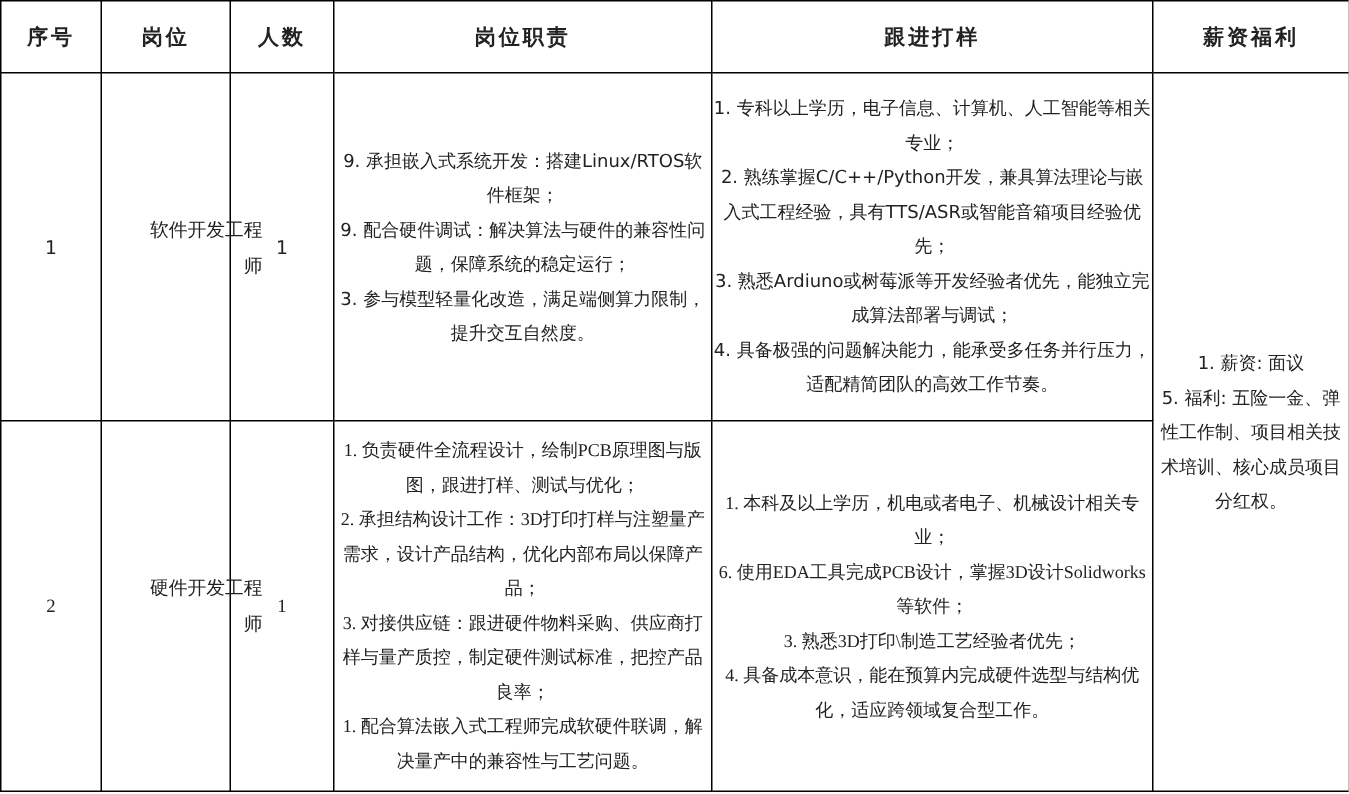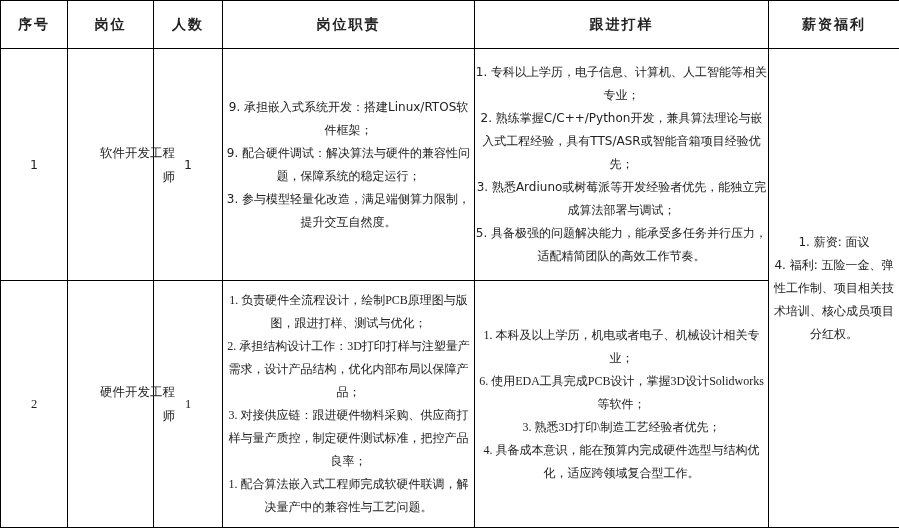"5. 具备极强的问题解决能力，能承受多任务并行压力，适配精简团队的高效工作节奏。" span.line { text: 5 -> 4 }
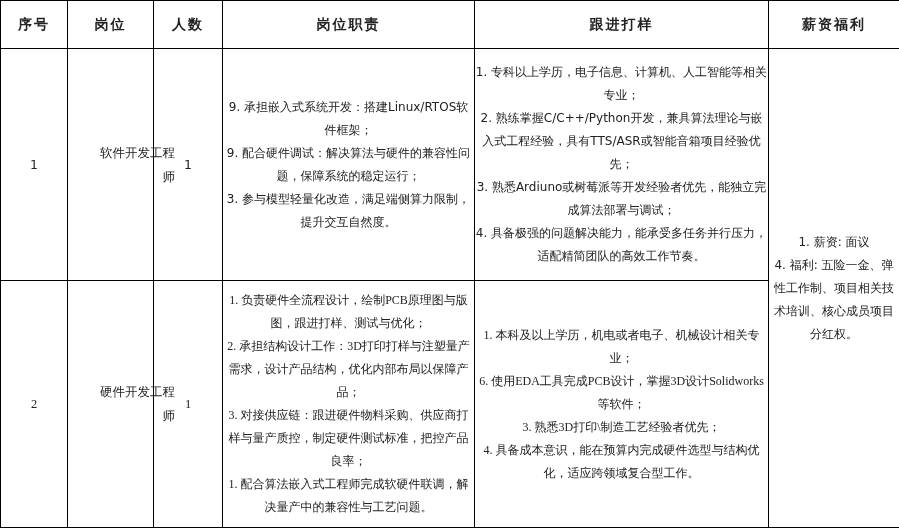"4. 福利: 五险一金、弹性工作制、项目相关技术培训、核心成员项目分红权。" span.line { text: 4 -> 5 }
